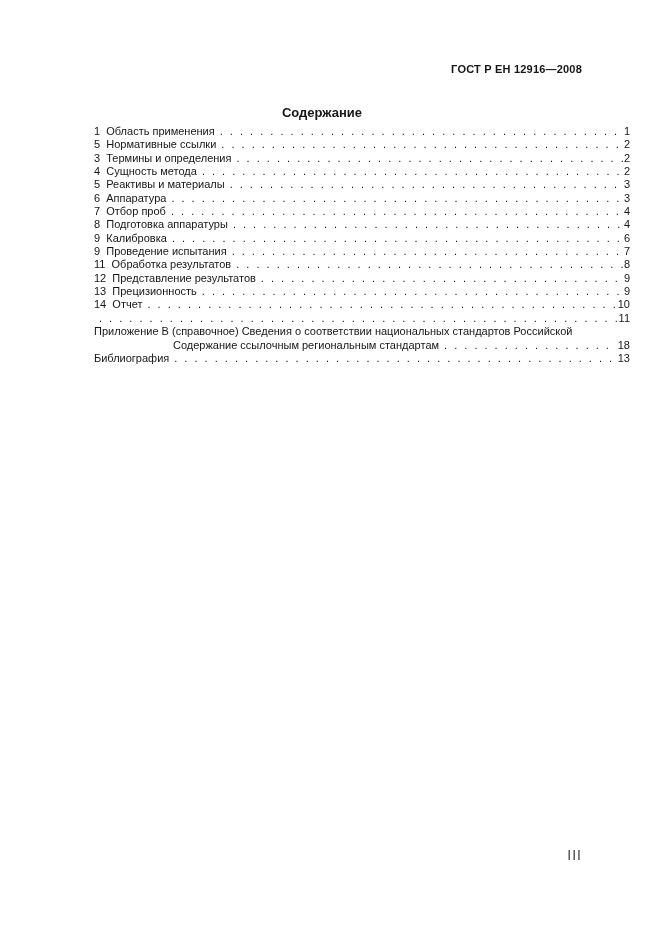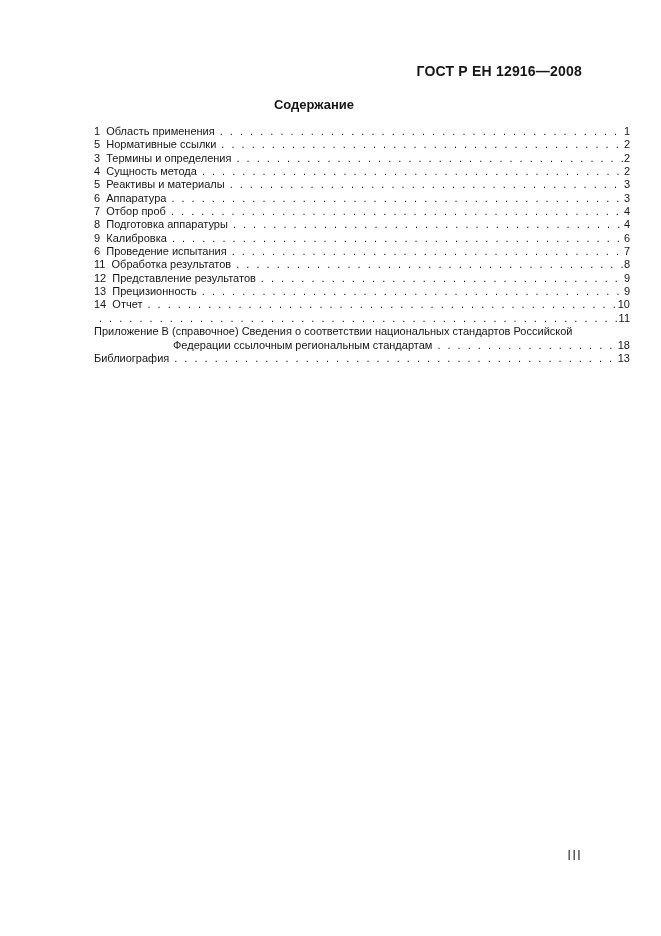"ГОСТ Р ЕН 12916—2008" .doc-code { font-size: 14px -> 11px }
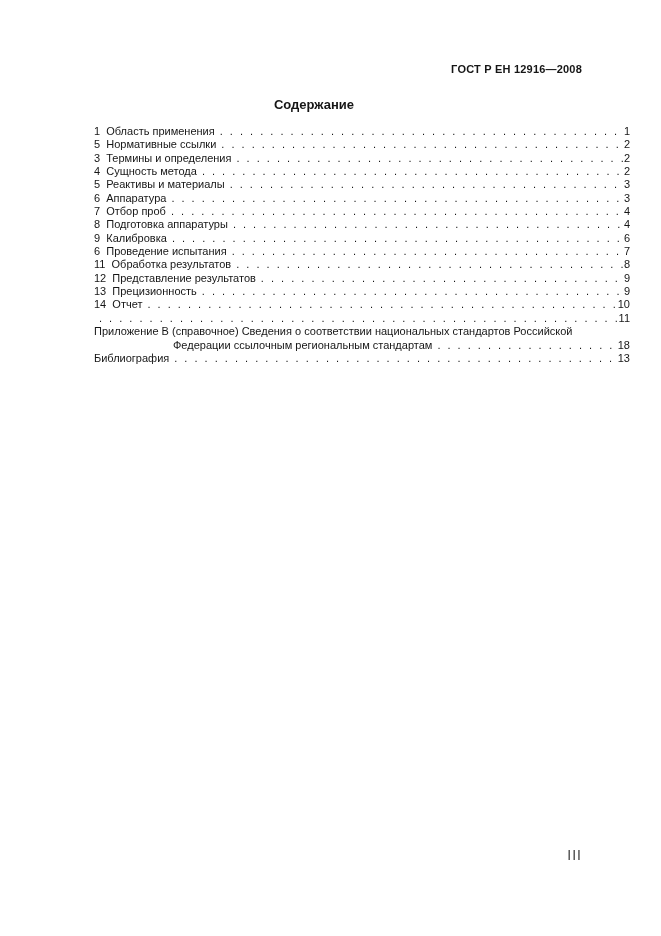"Содержание" .title { margin: 0 -> 8px }
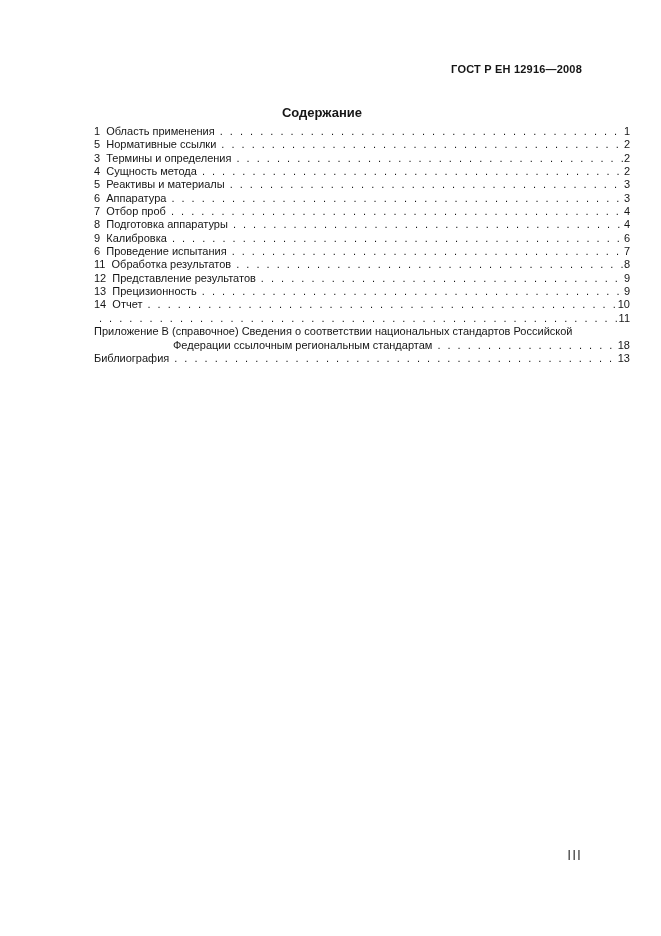"6 Проведение испытания" span.toc-label { text: 6 -> 9 }
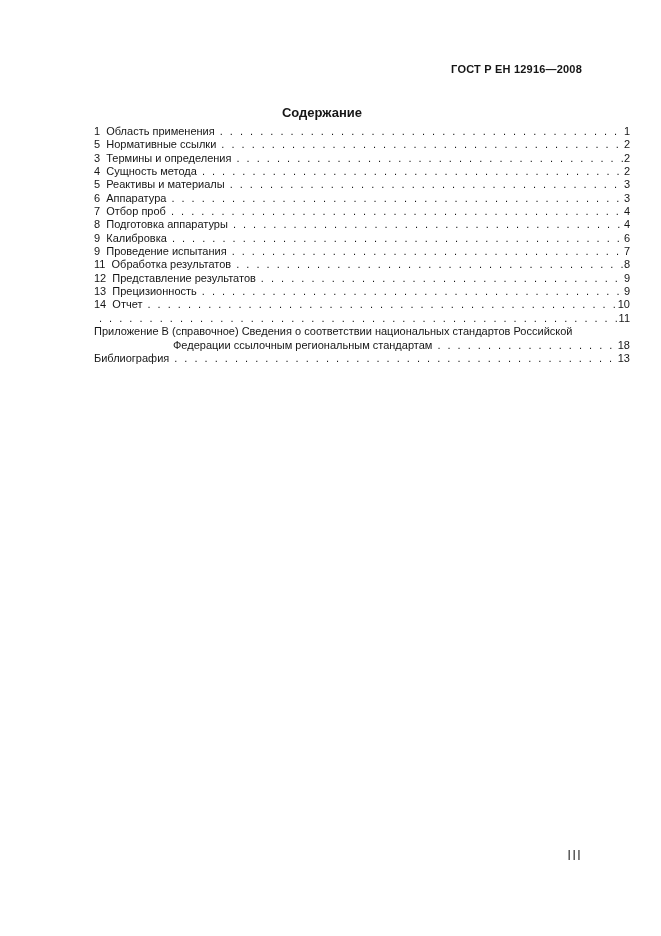"Федерации ссылочным региональным" span.toc-label { text: Федерации -> Содержание }
